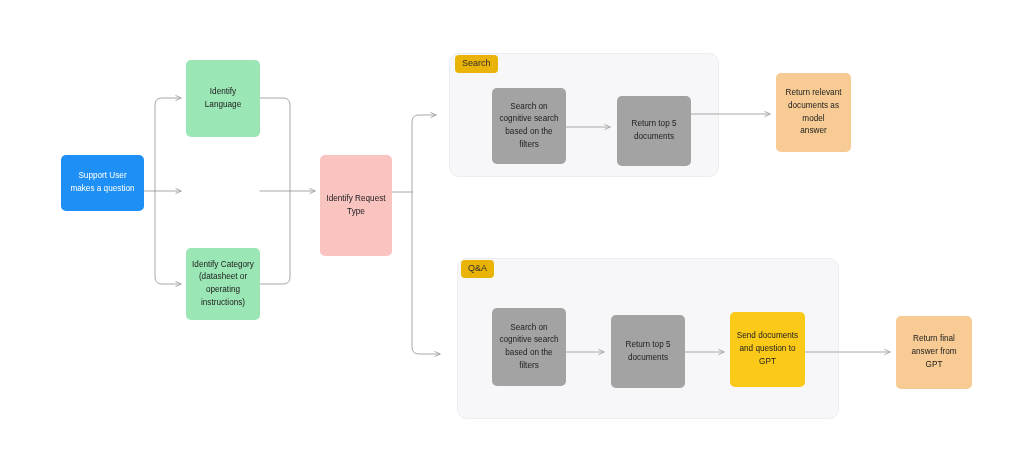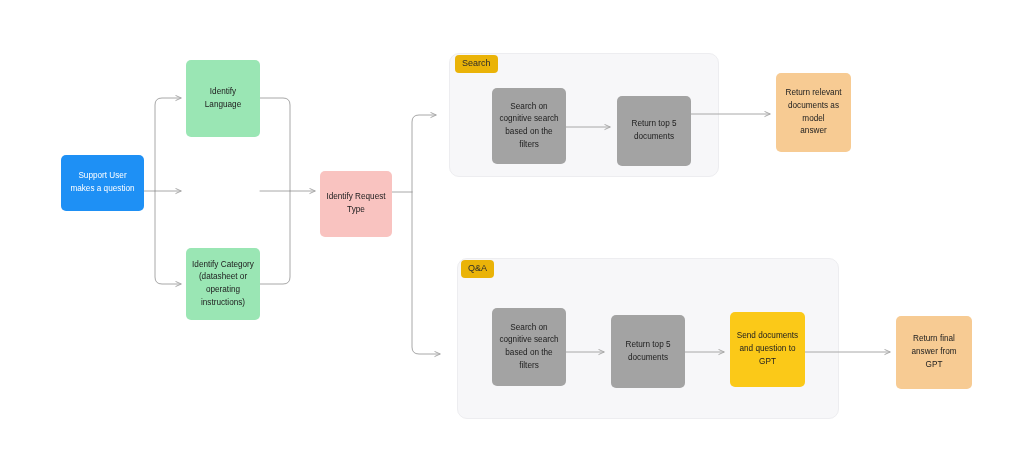"Identify Request" div.node { height: 66px -> 101px; top: 171px -> 155px }
